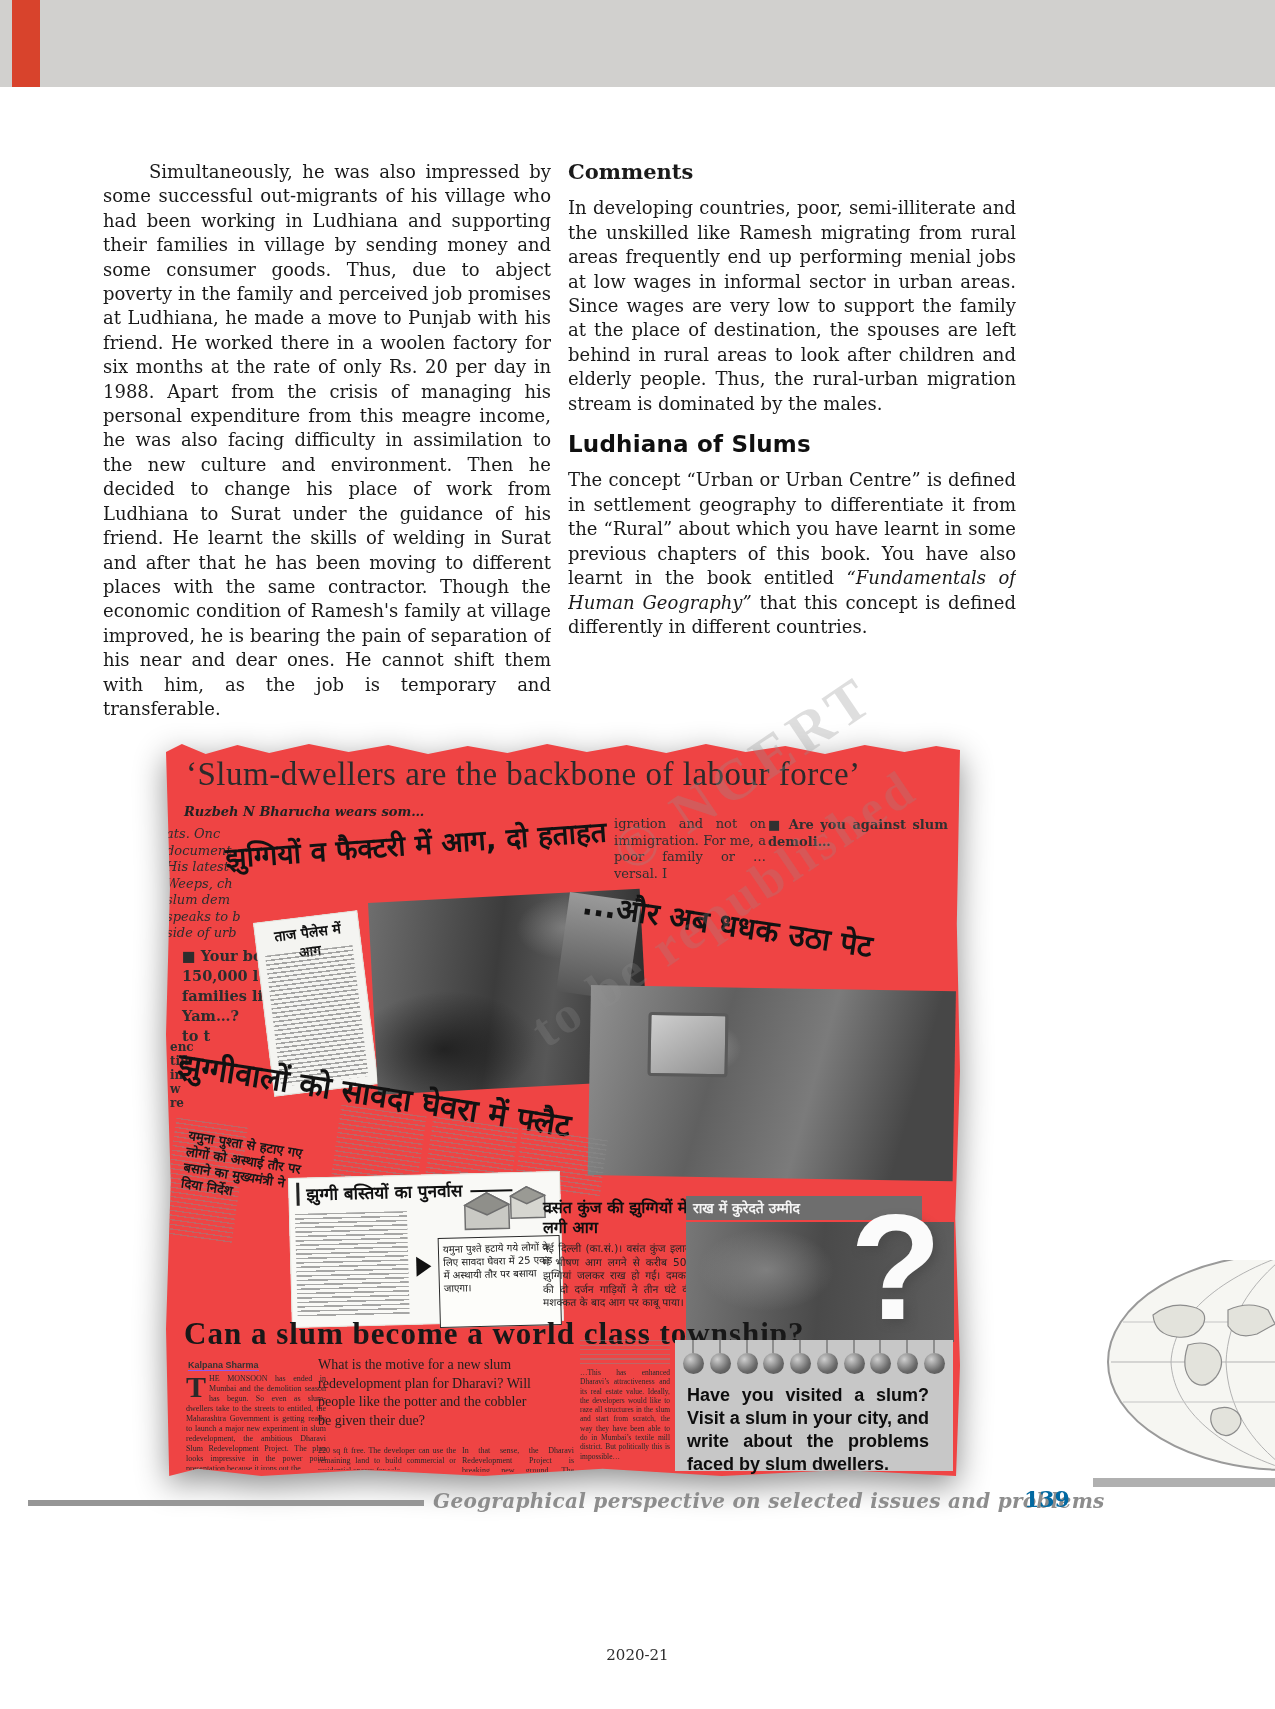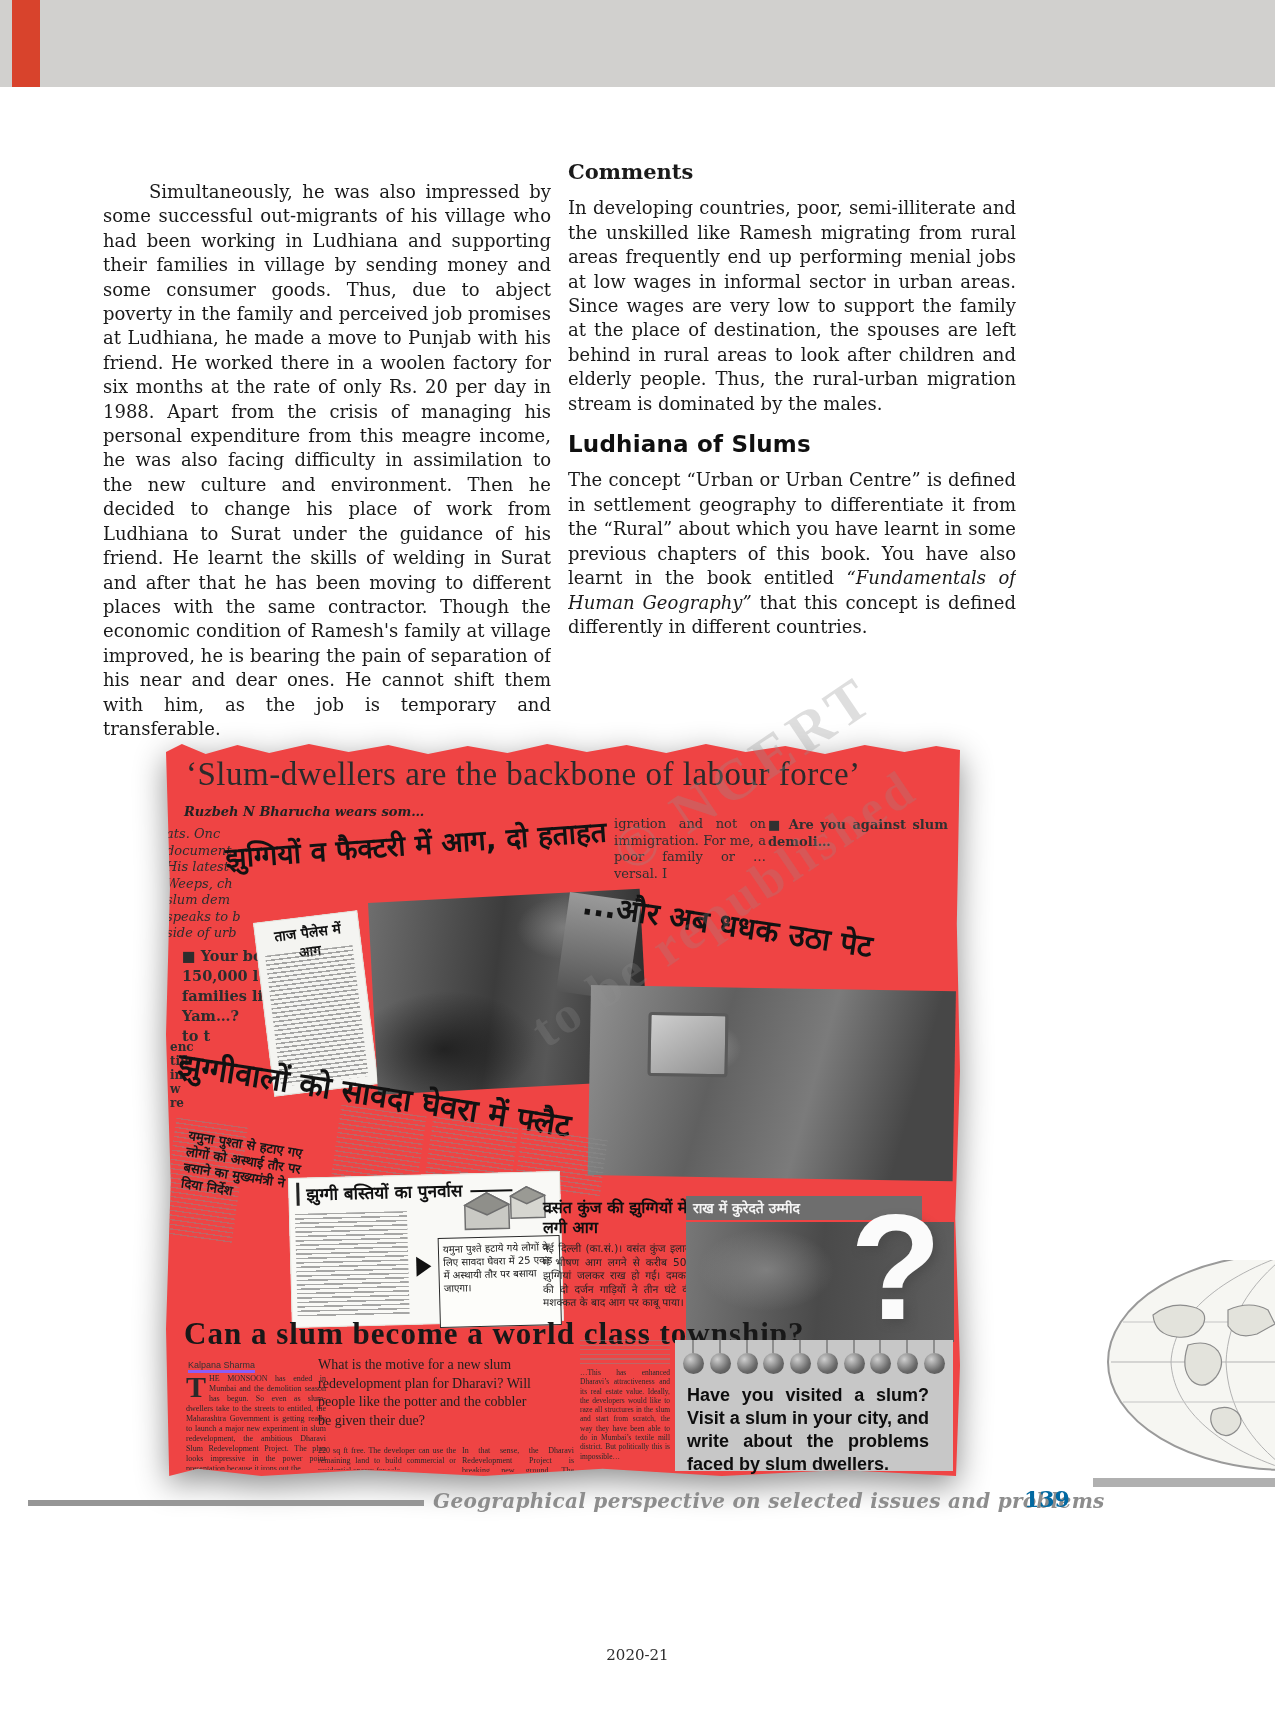"Simultaneously, he was also impressed" #leftcol { margin-top: 20px -> none }
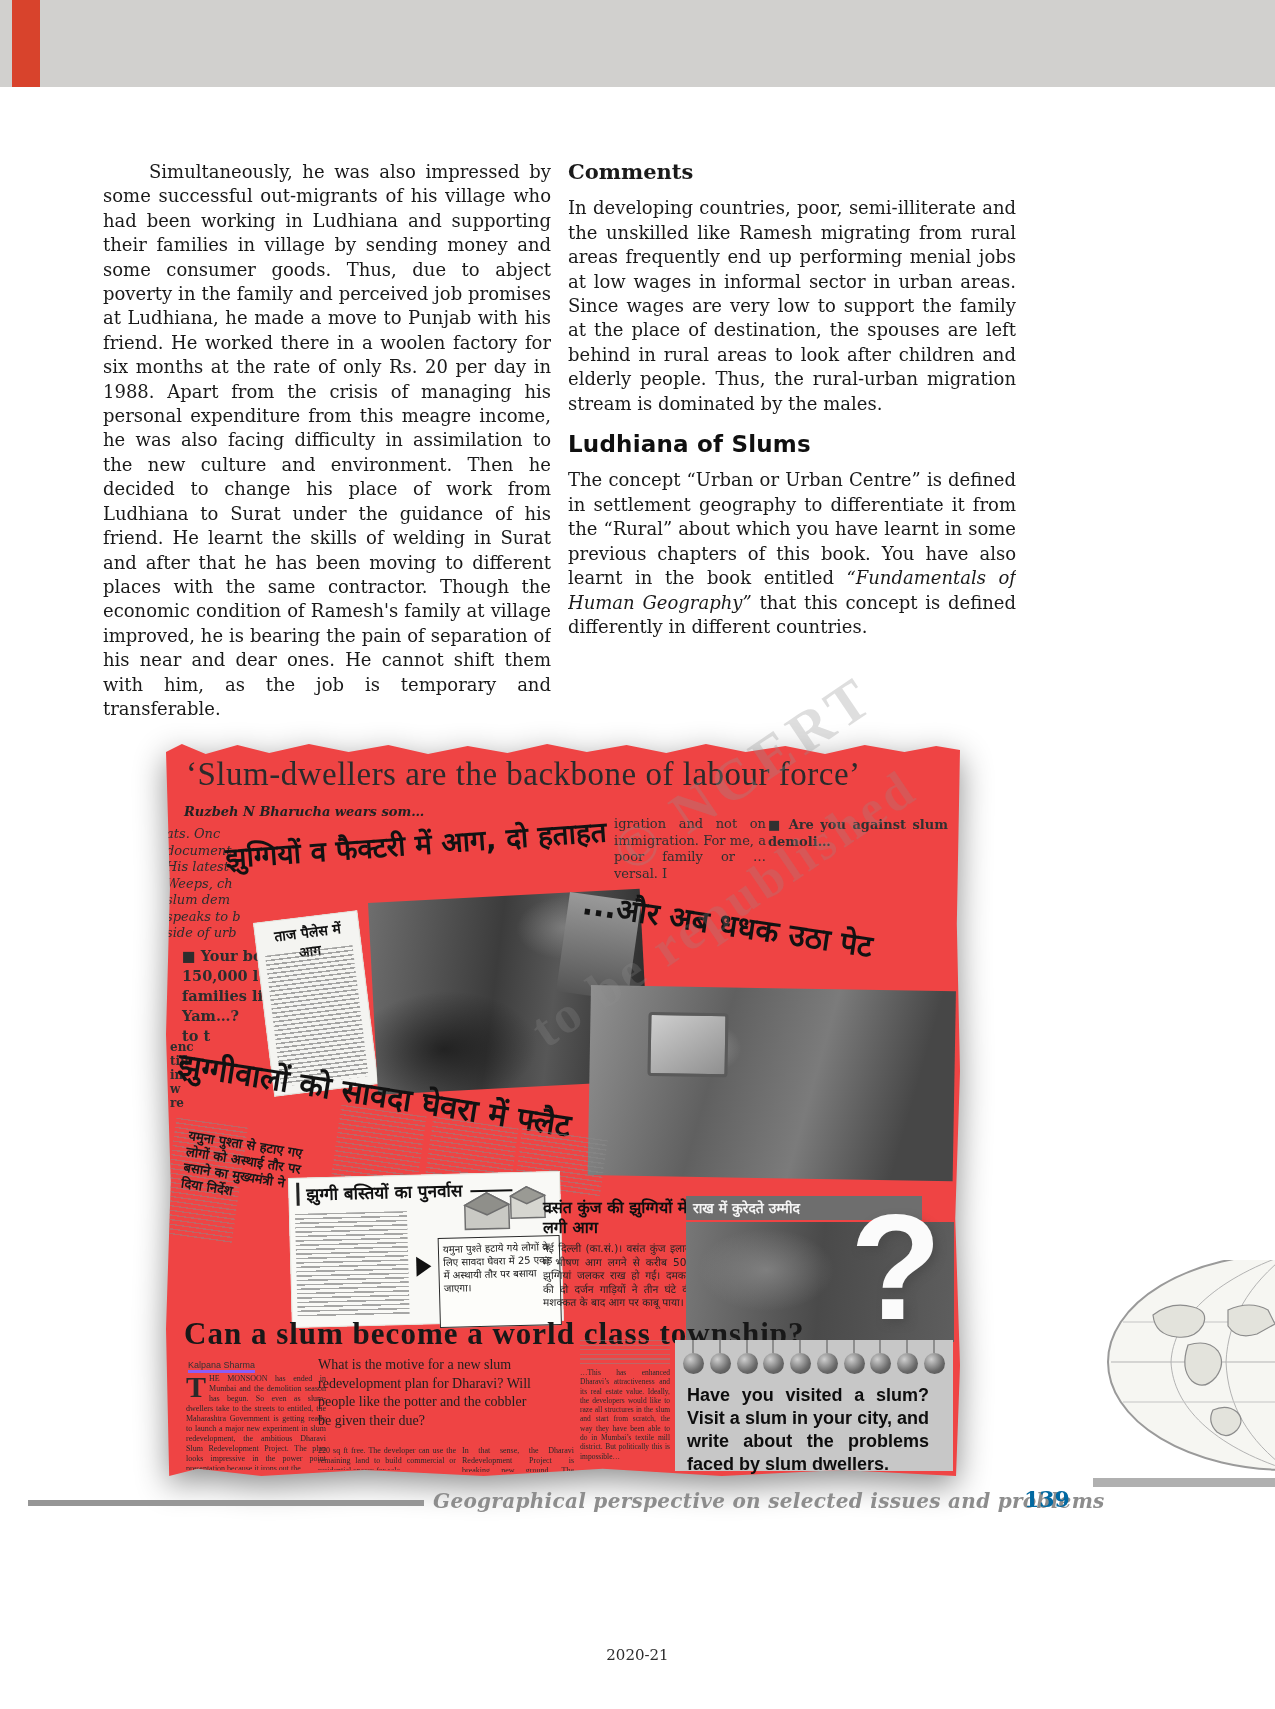"Kalpana Sharma" #twbyline { border-bottom: 3px solid #8b5cf6 -> 1px solid #8b5cf6; font-weight: 400 -> 700 }
